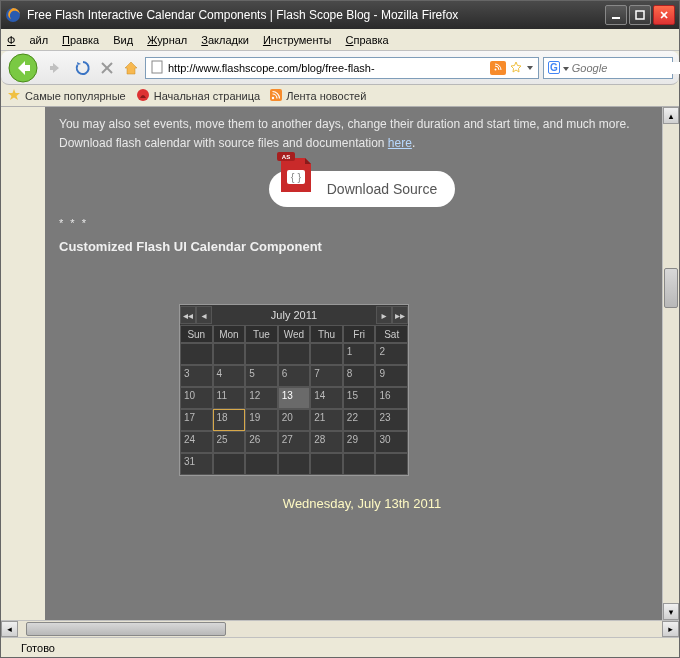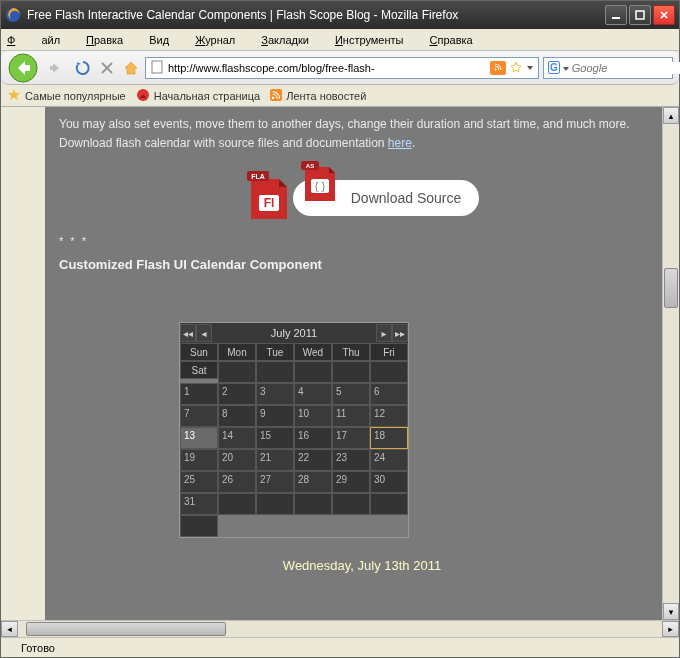"Ф айл" .menubar span { margin-right: 26px -> 14px }
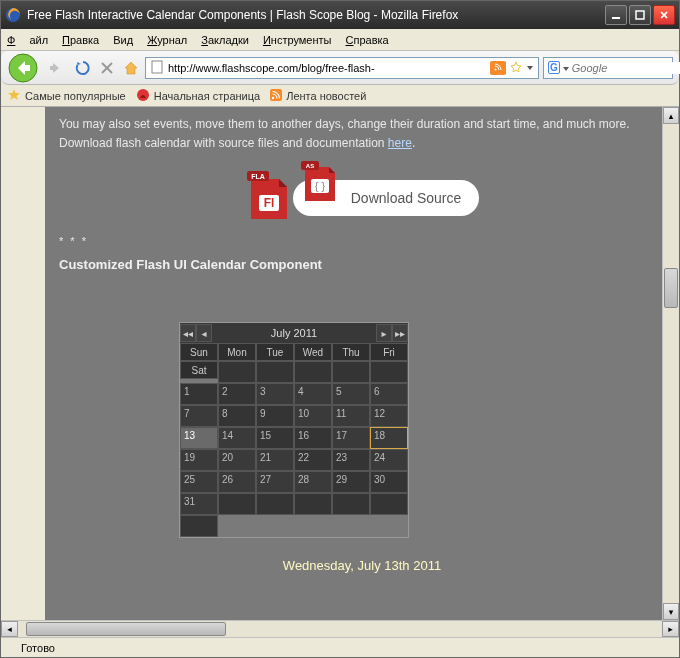"Fl" span.fla-badge { html: <span> <svg> <path></path> <path></path> <rect></rect> <text>FLA</text> <rect></rect> <text>Fl</text> </svg> </span> -> none }
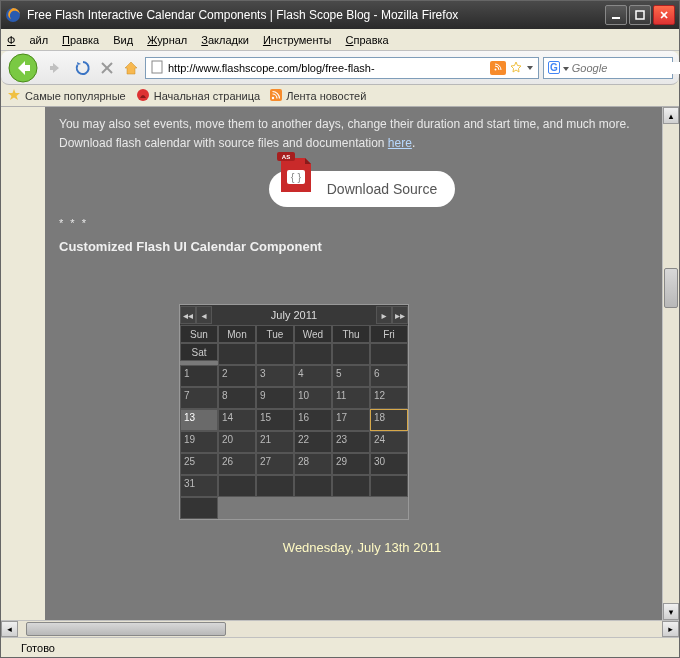"Sun" .cal-grid { grid-template-columns: repeat(6, 1fr) -> repeat(7, 1fr) }
